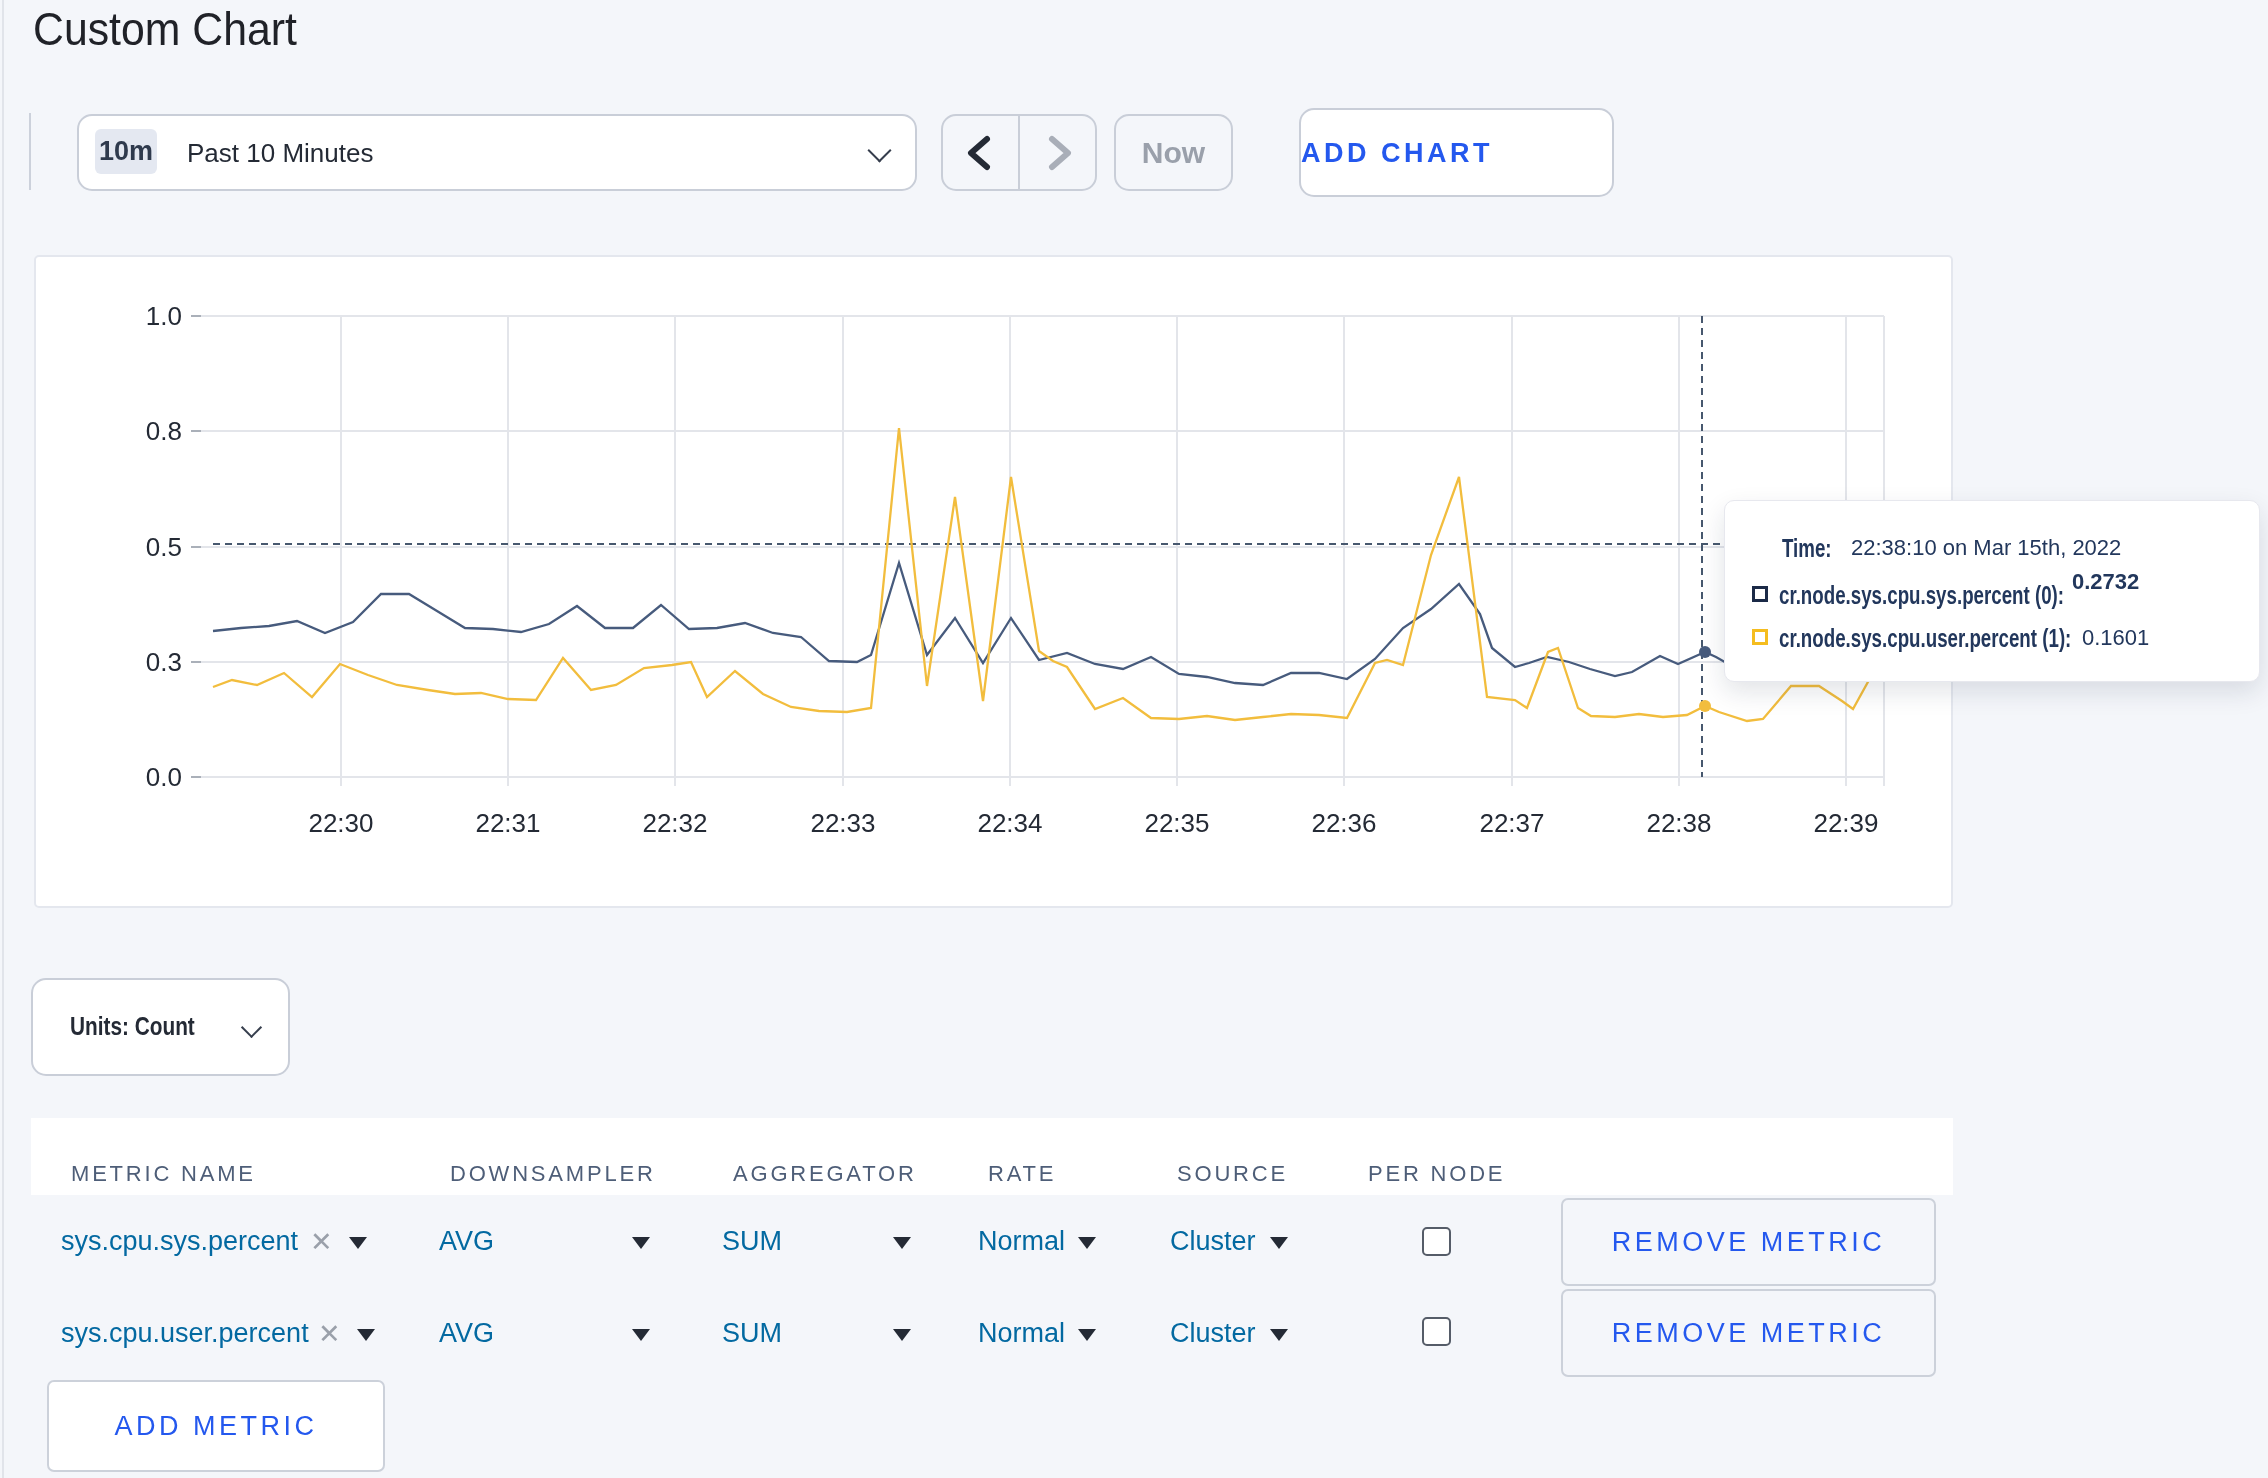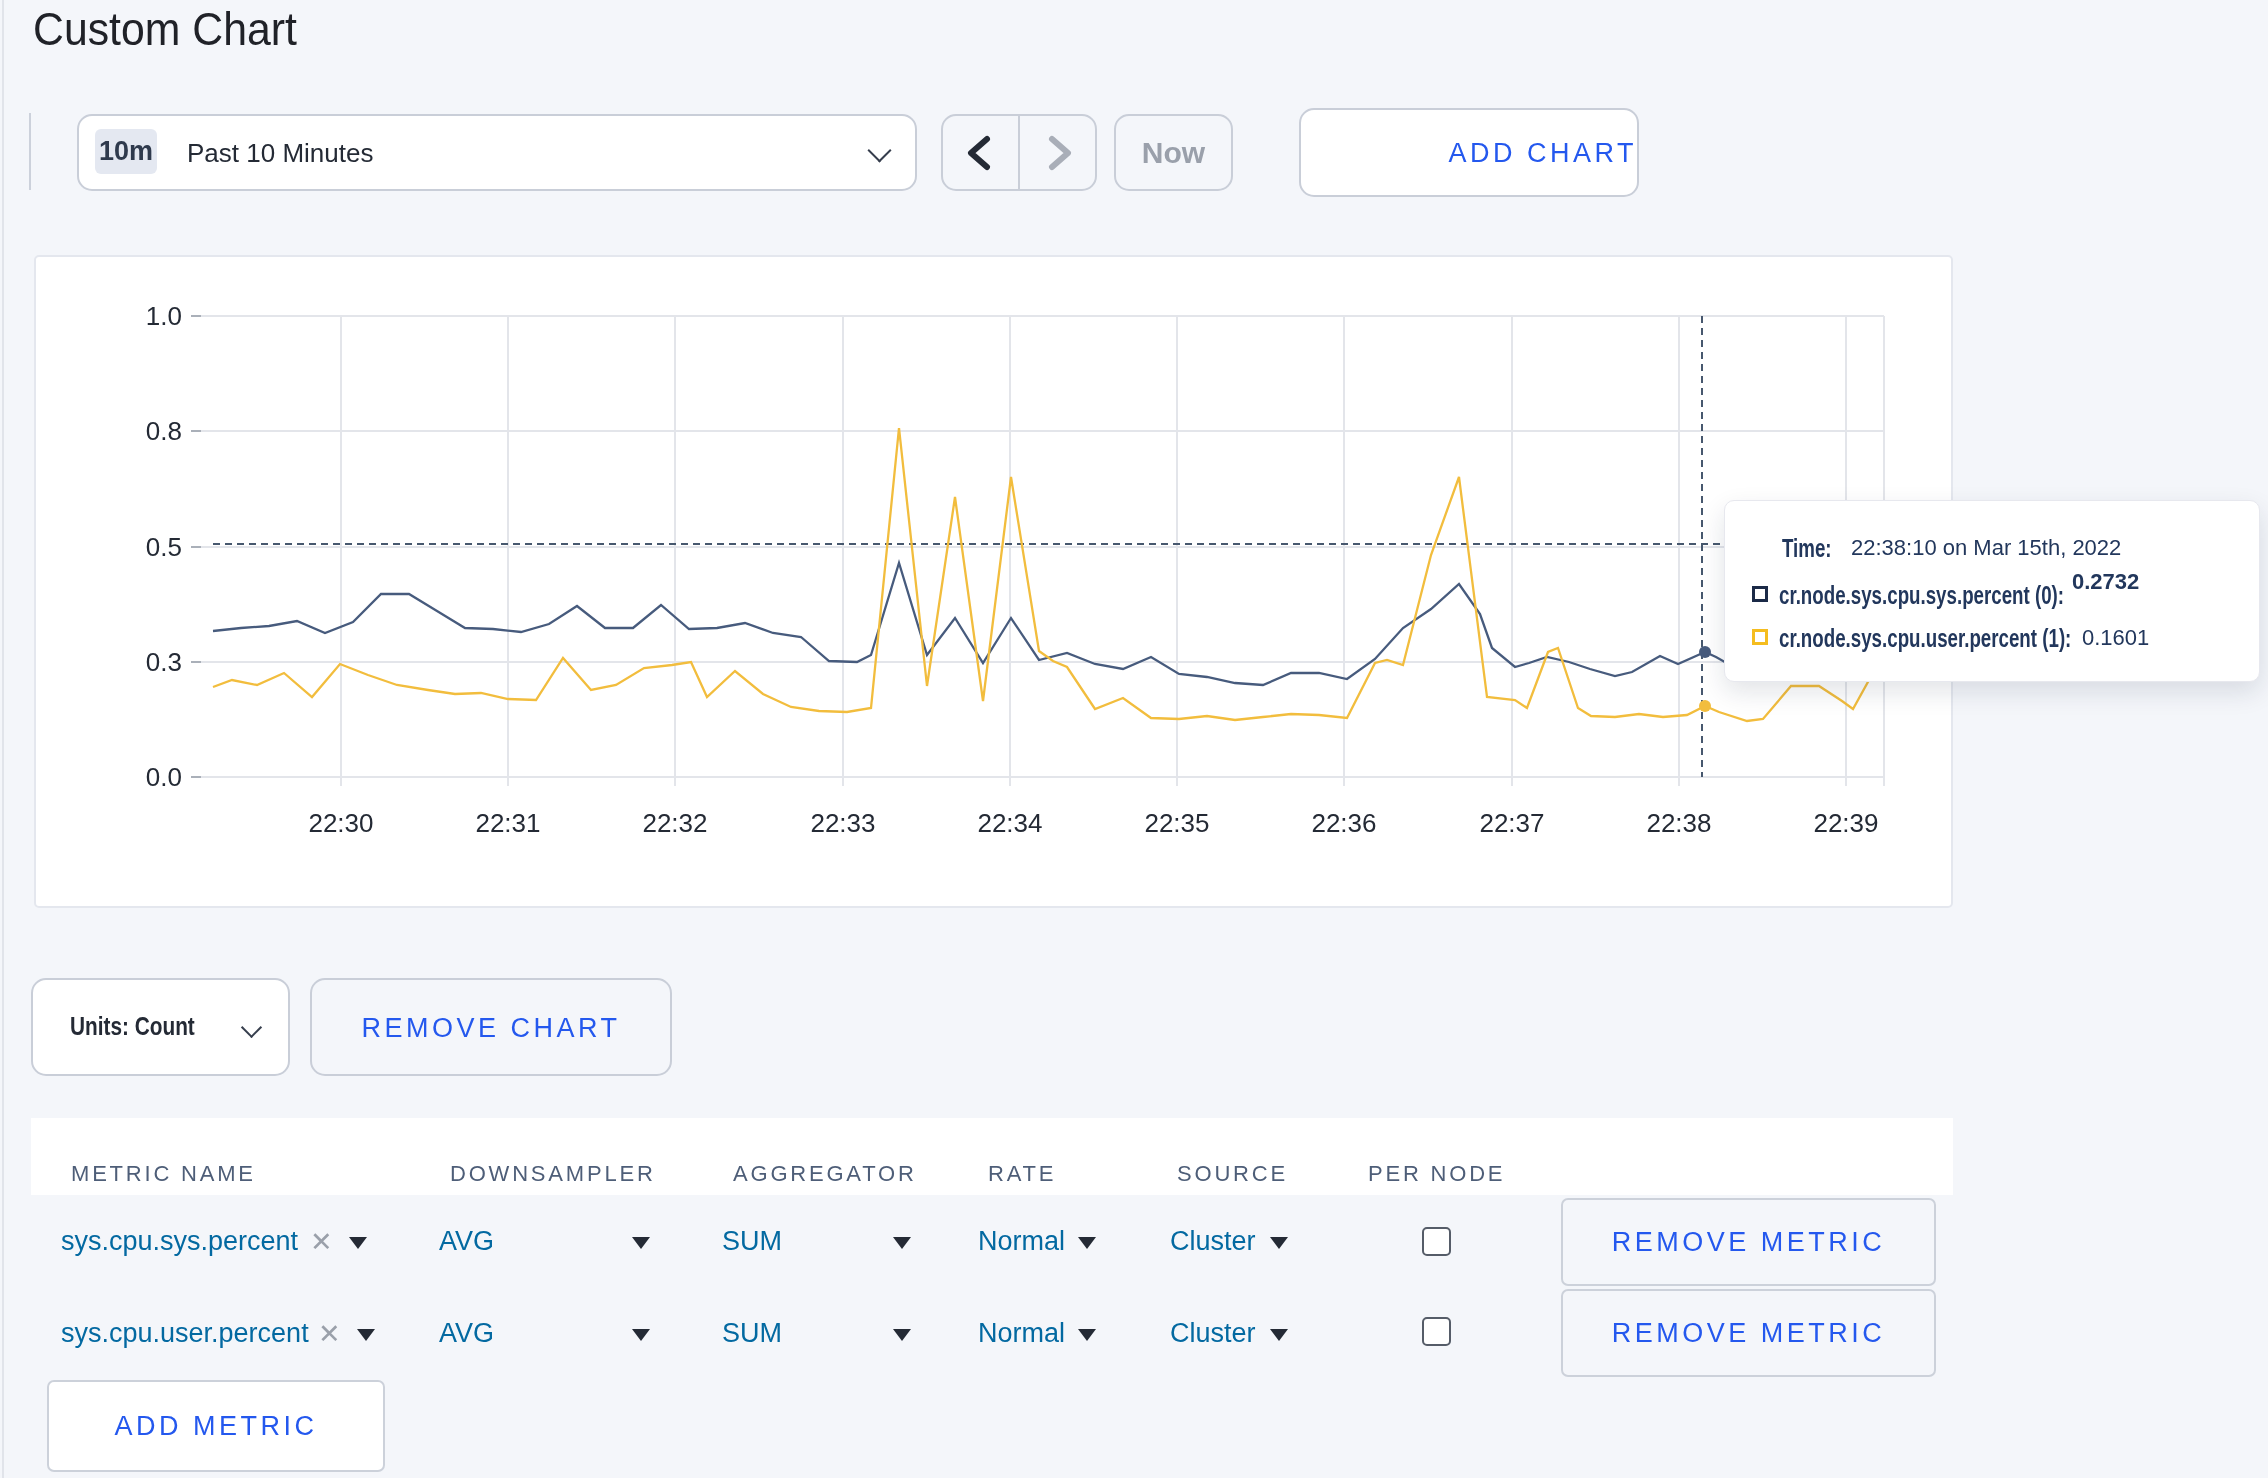"ADD CHART" #addchart { font-weight: 400 -> 700; text-align: right -> left; width: 340px -> 315px }
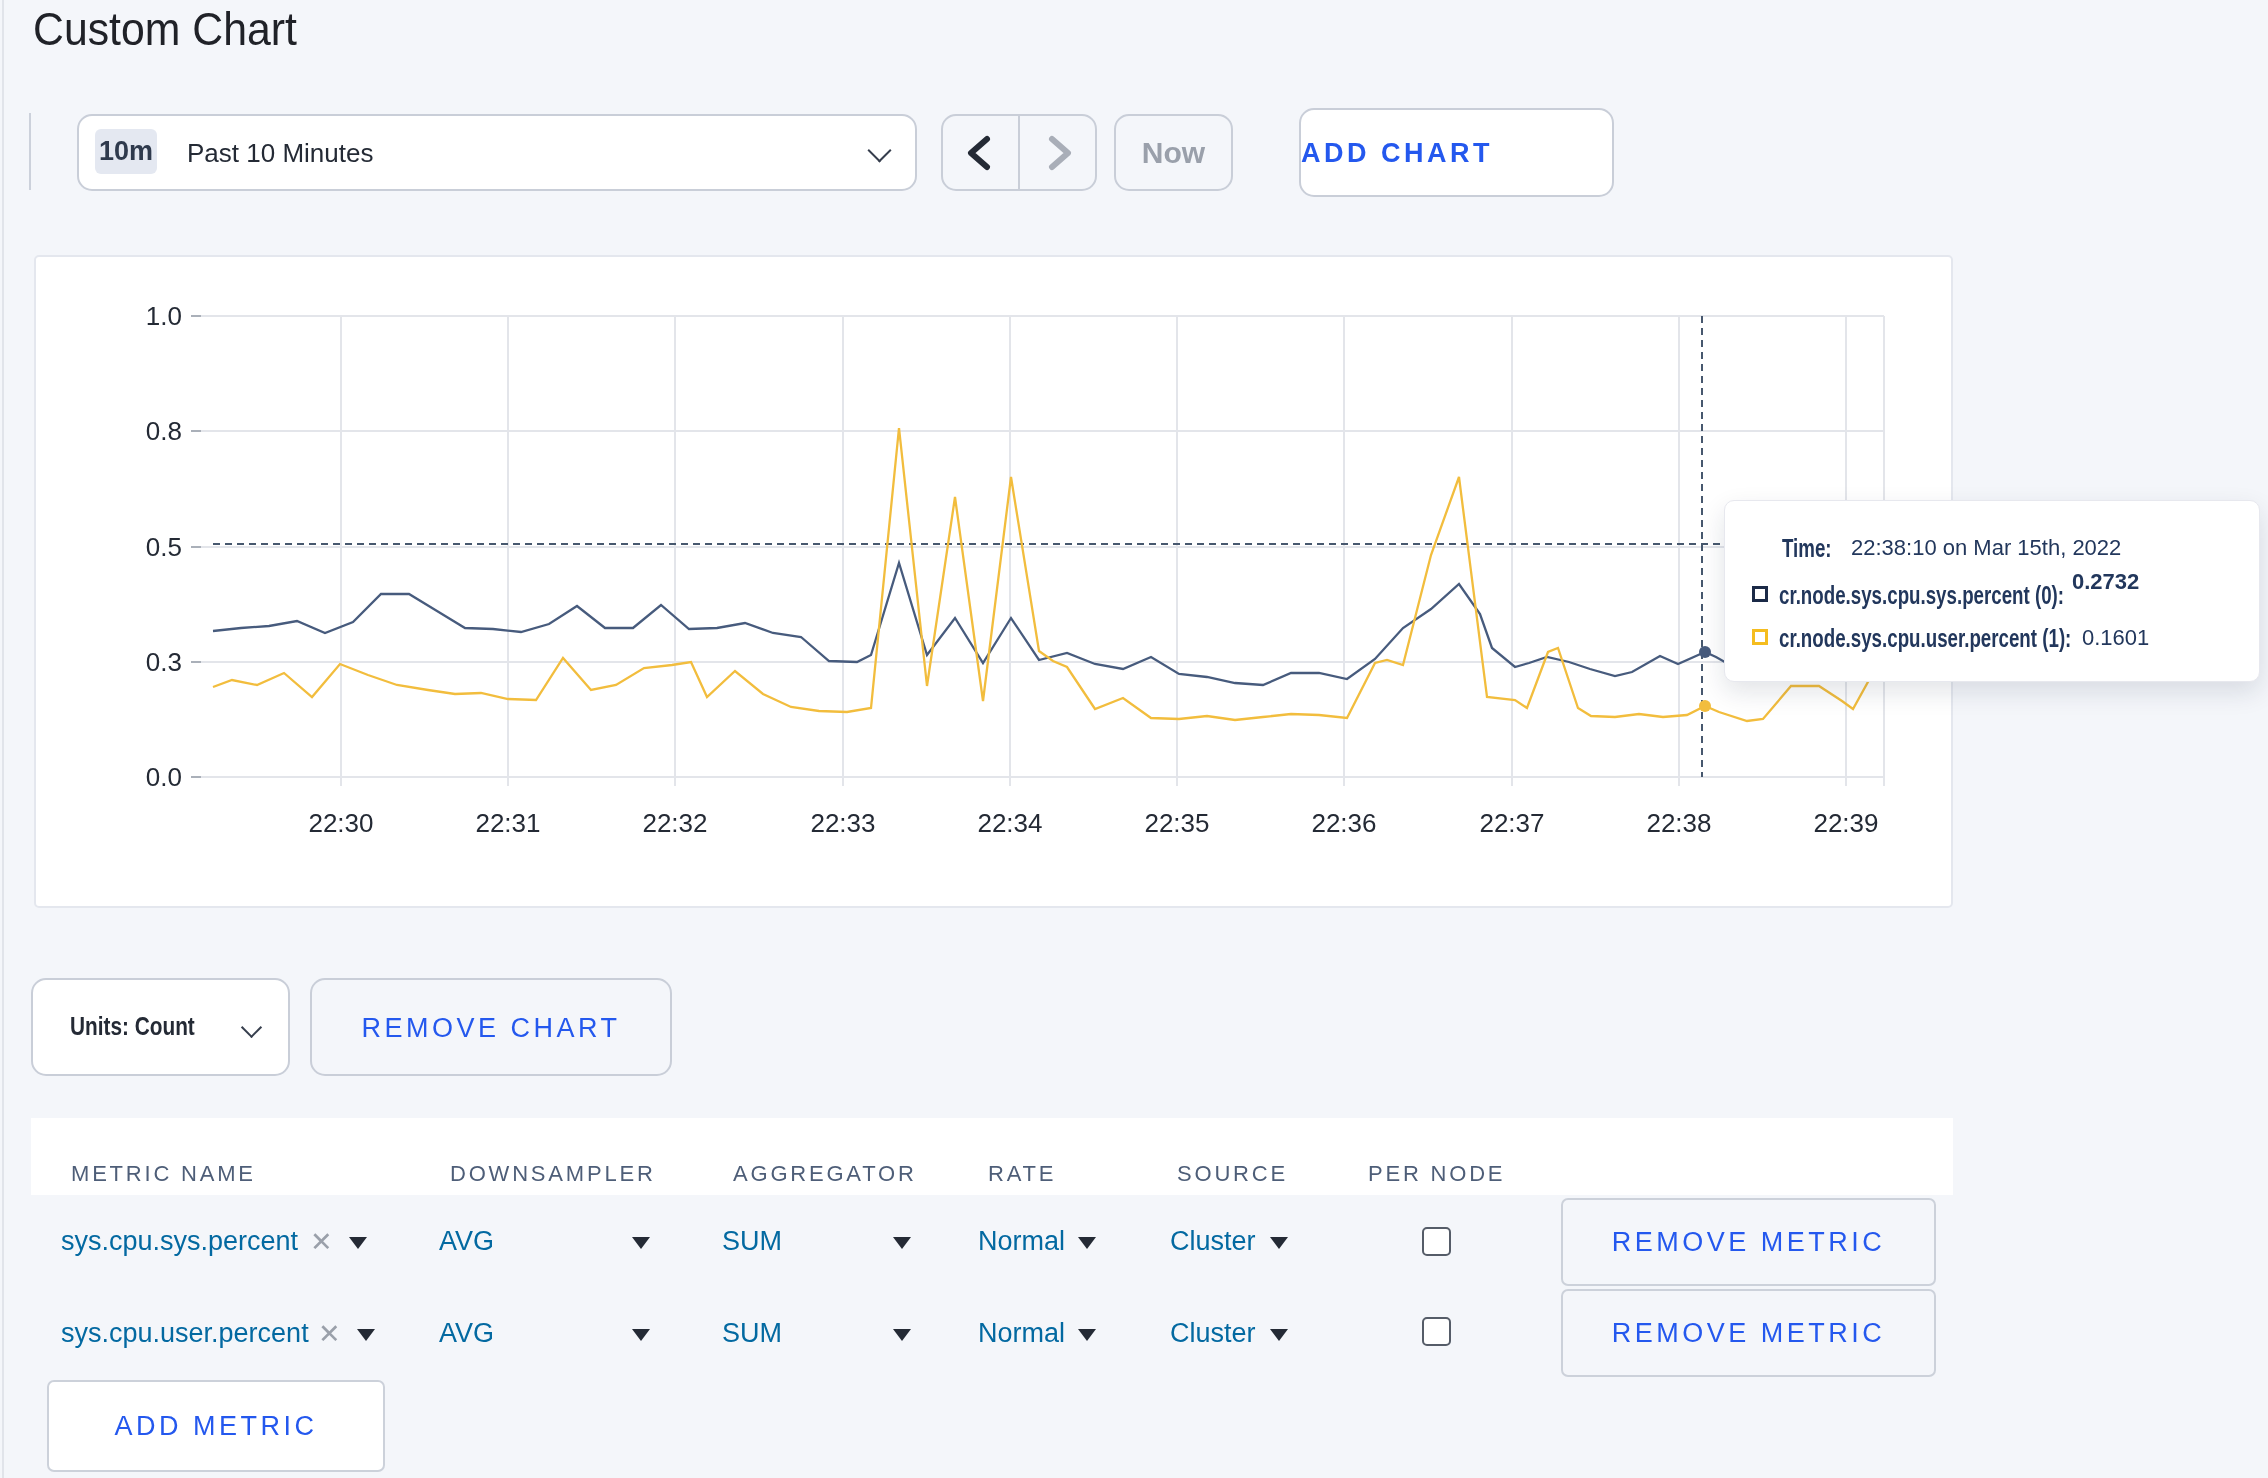"REMOVE CHART" div.abs { html: <div>REMOVE CHART</div> -> none }
